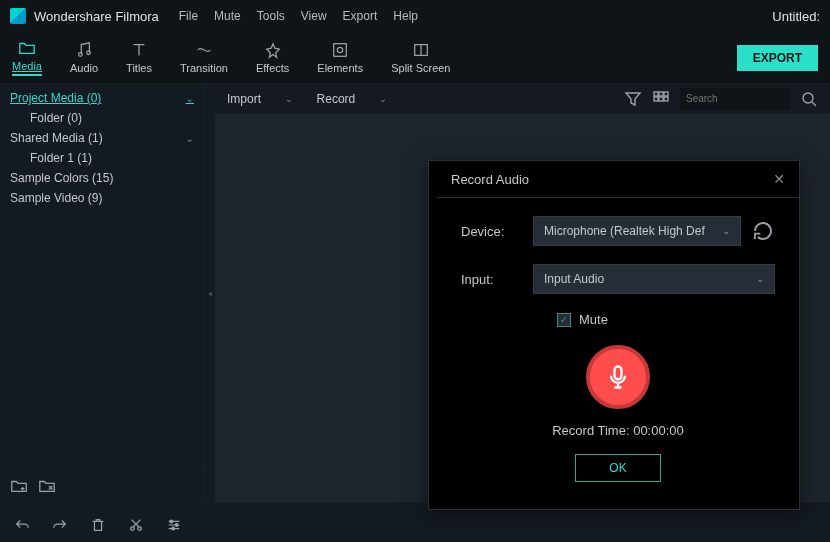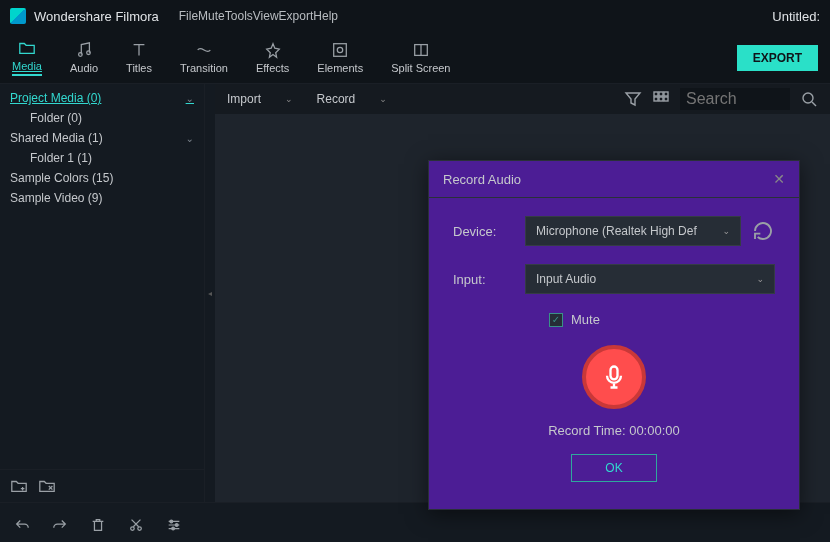"File" .menubar { gap: none -> 16px }
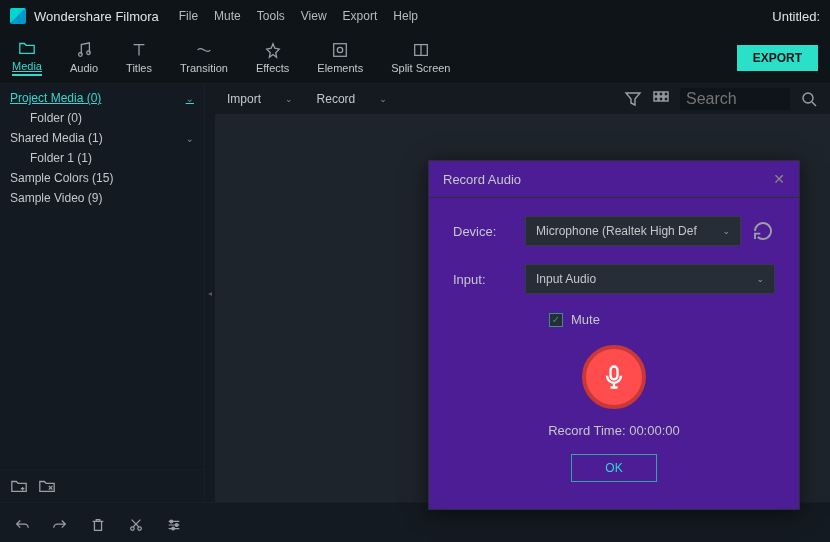"Search" .searchbox { font-size: 16px -> 10px }
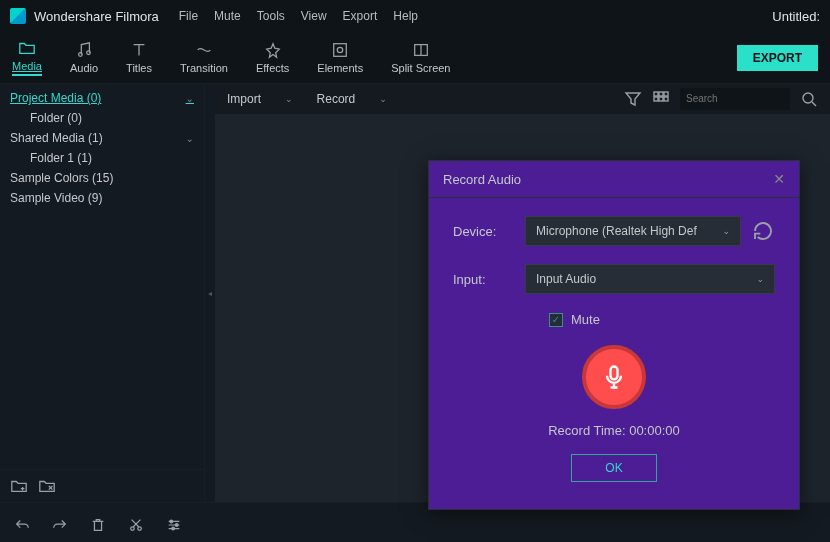"Record Audio" .dialog { background: #4c1d95 -> #000000; padding-left: none -> 8px }
